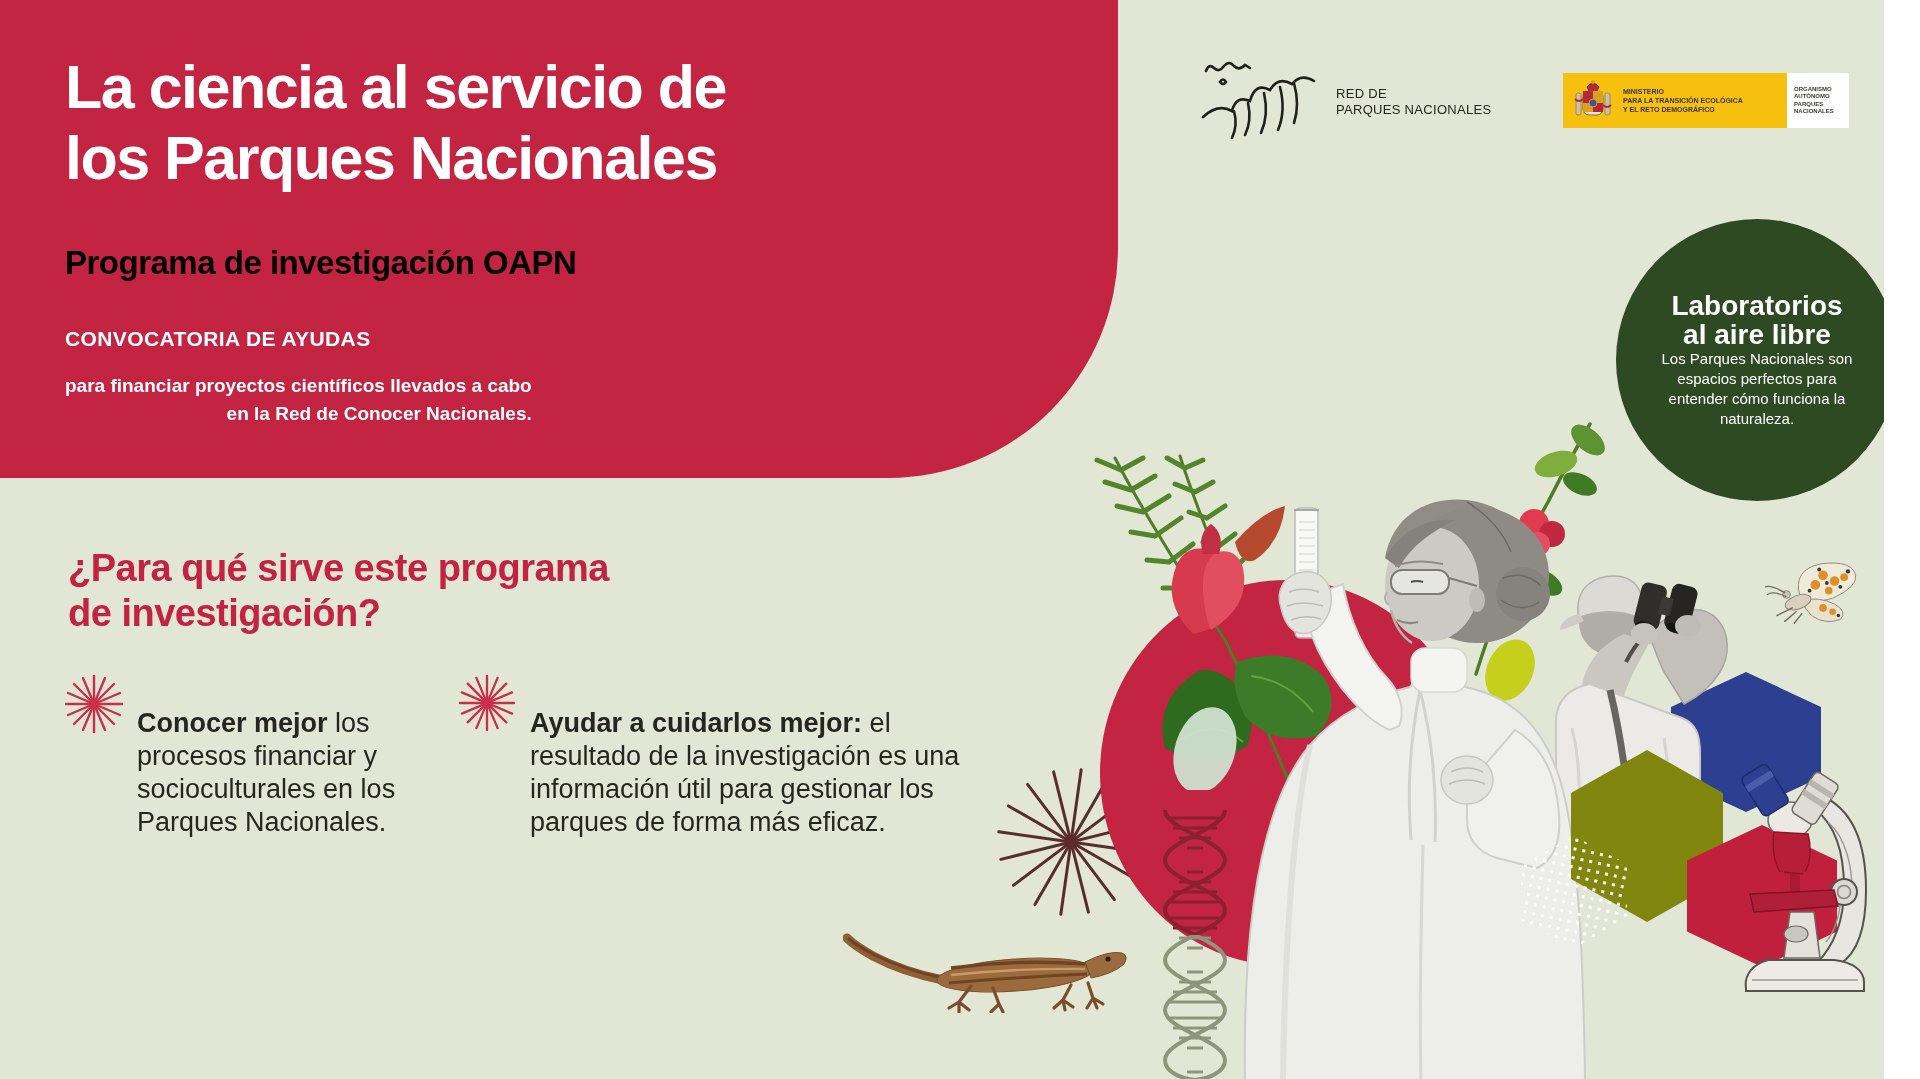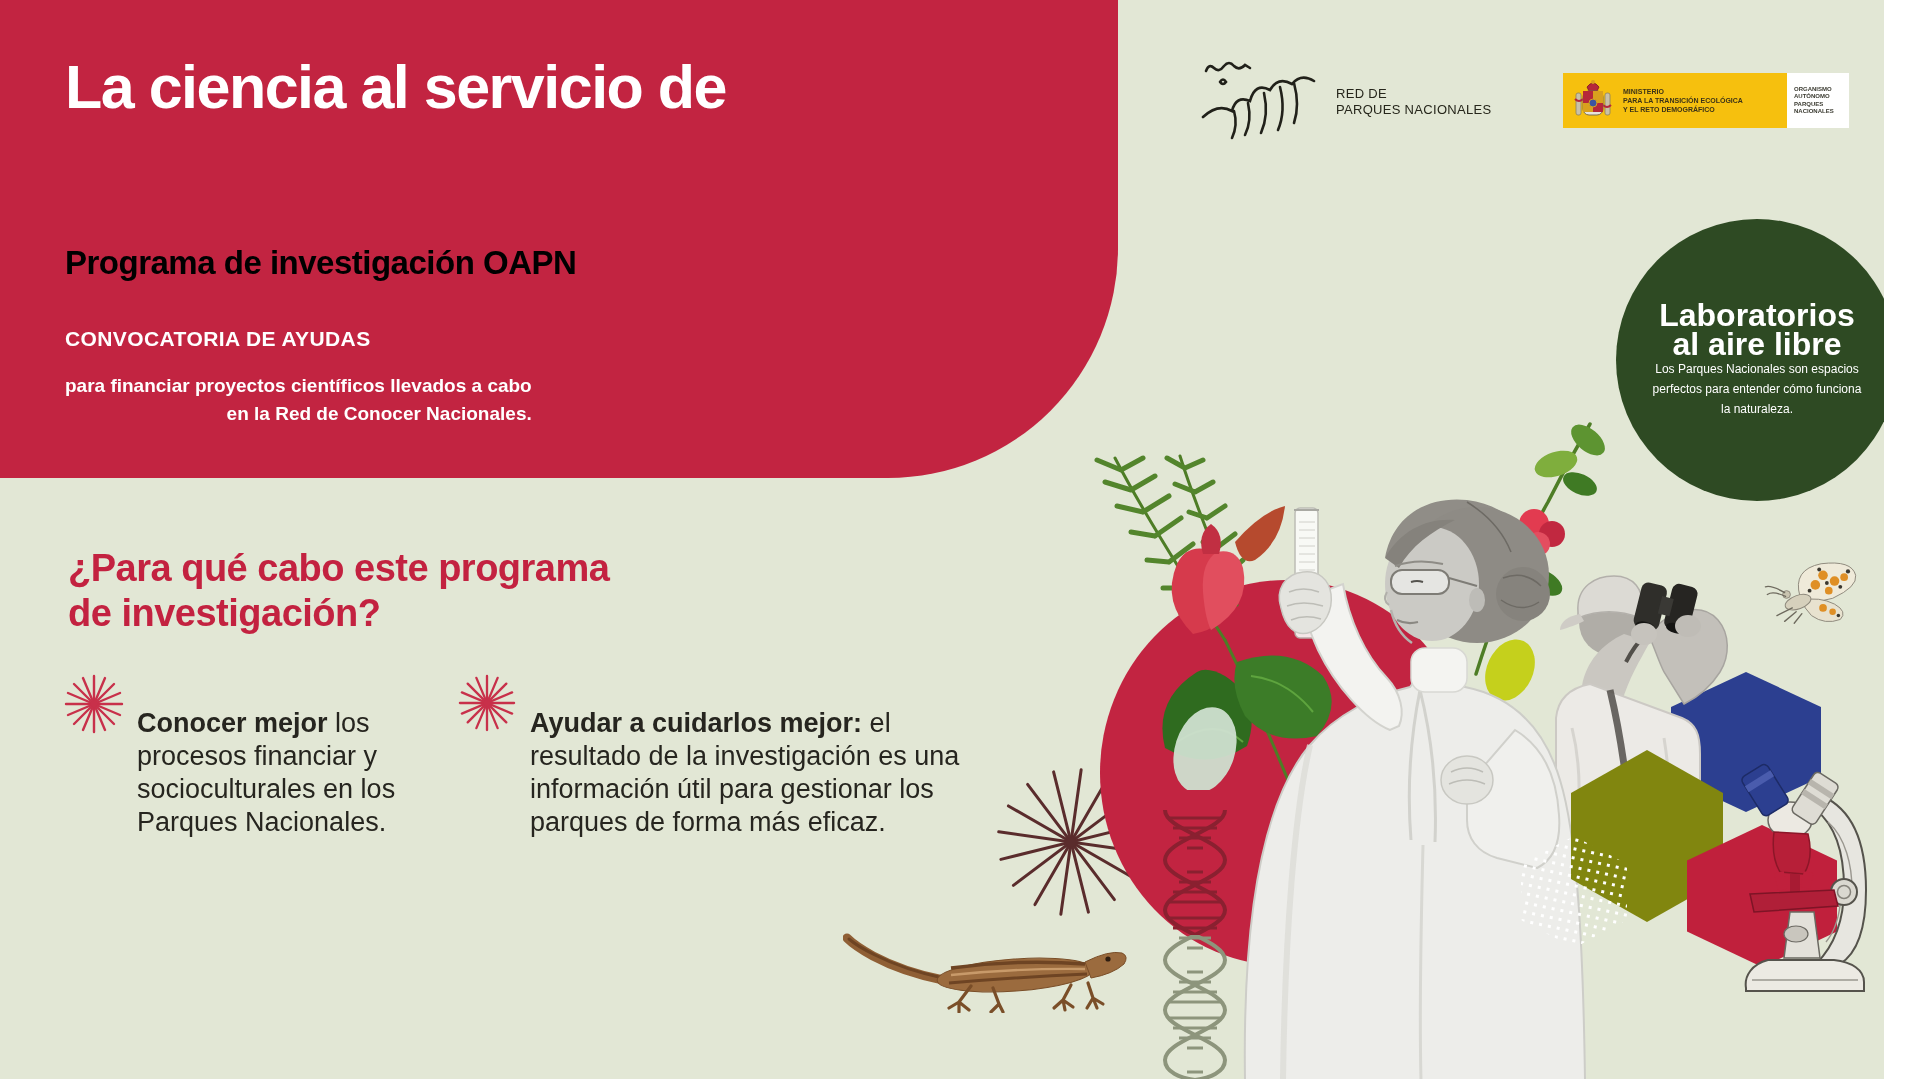"los Parques Nacionales" div { html: none -> <div>los Parques Nacionales</div> }
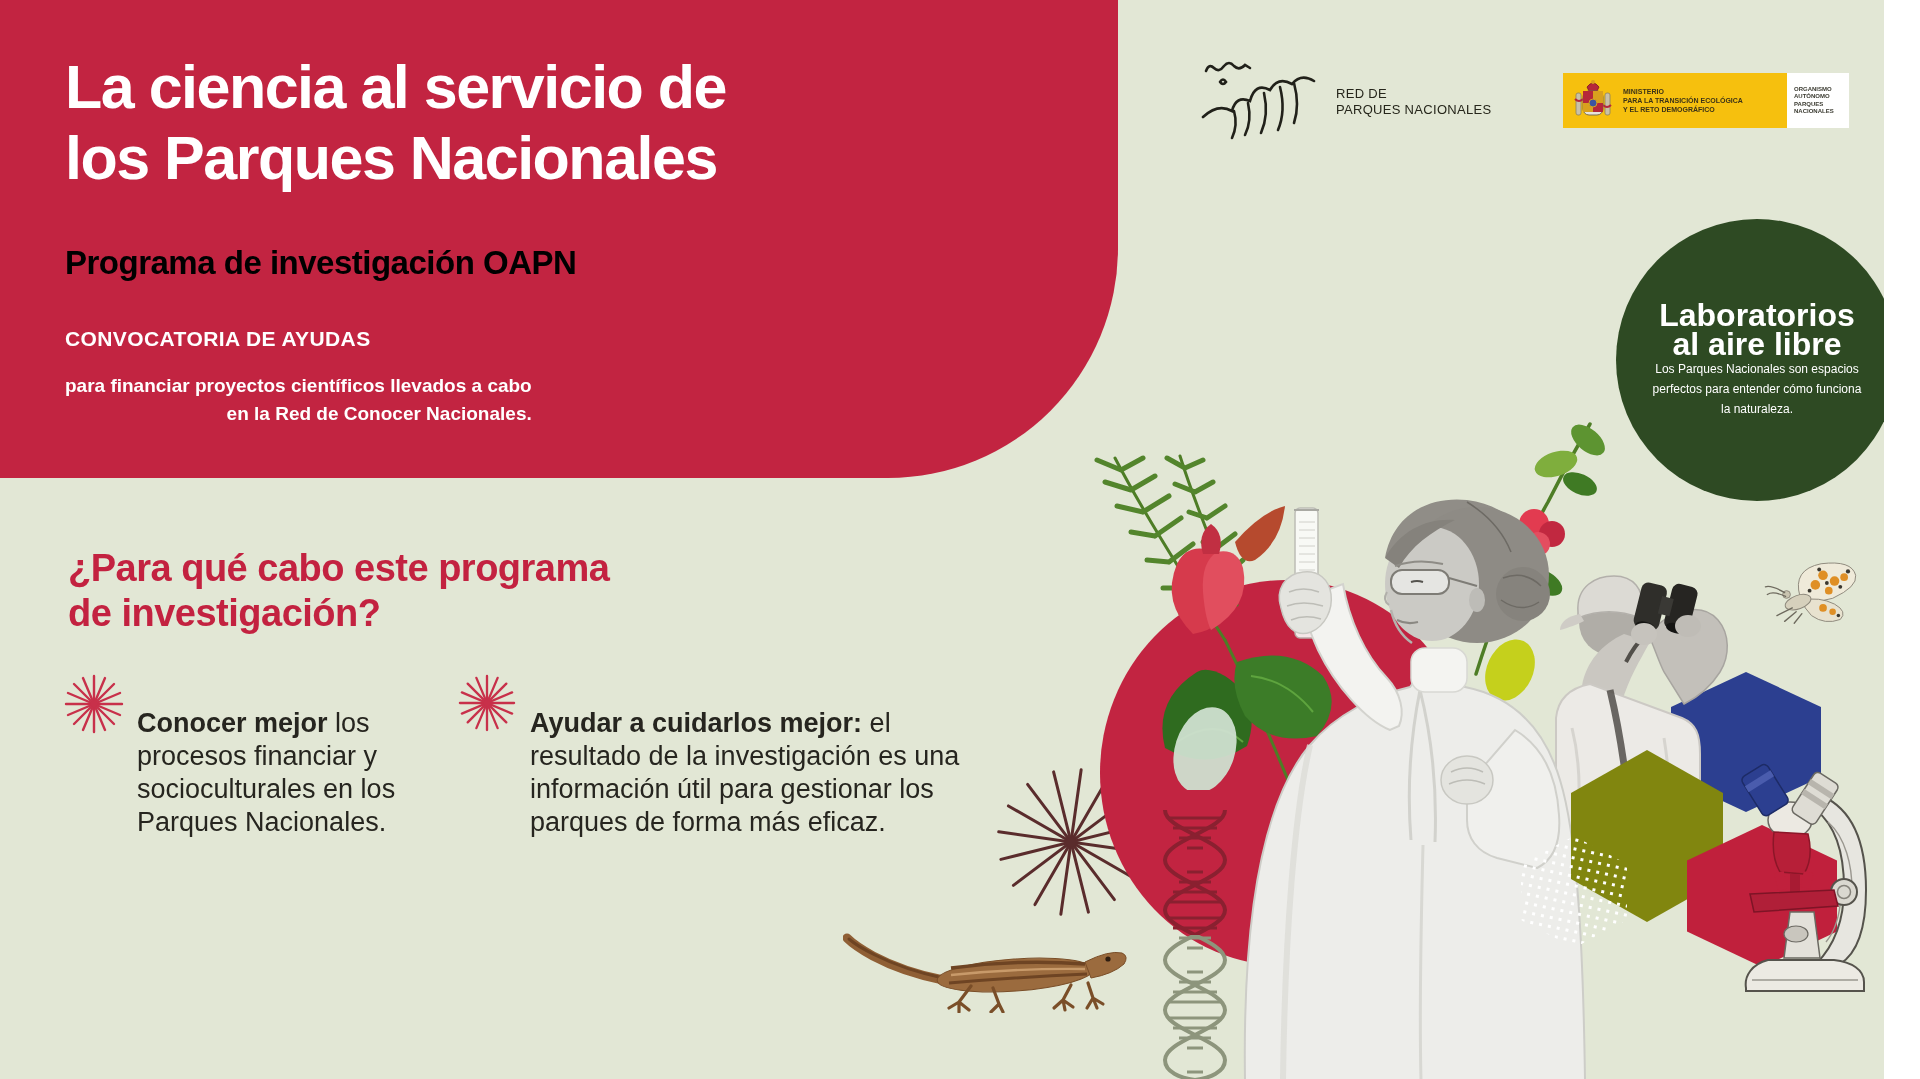"Laboratorios" .lab-title { font-size: 32px -> 28px }
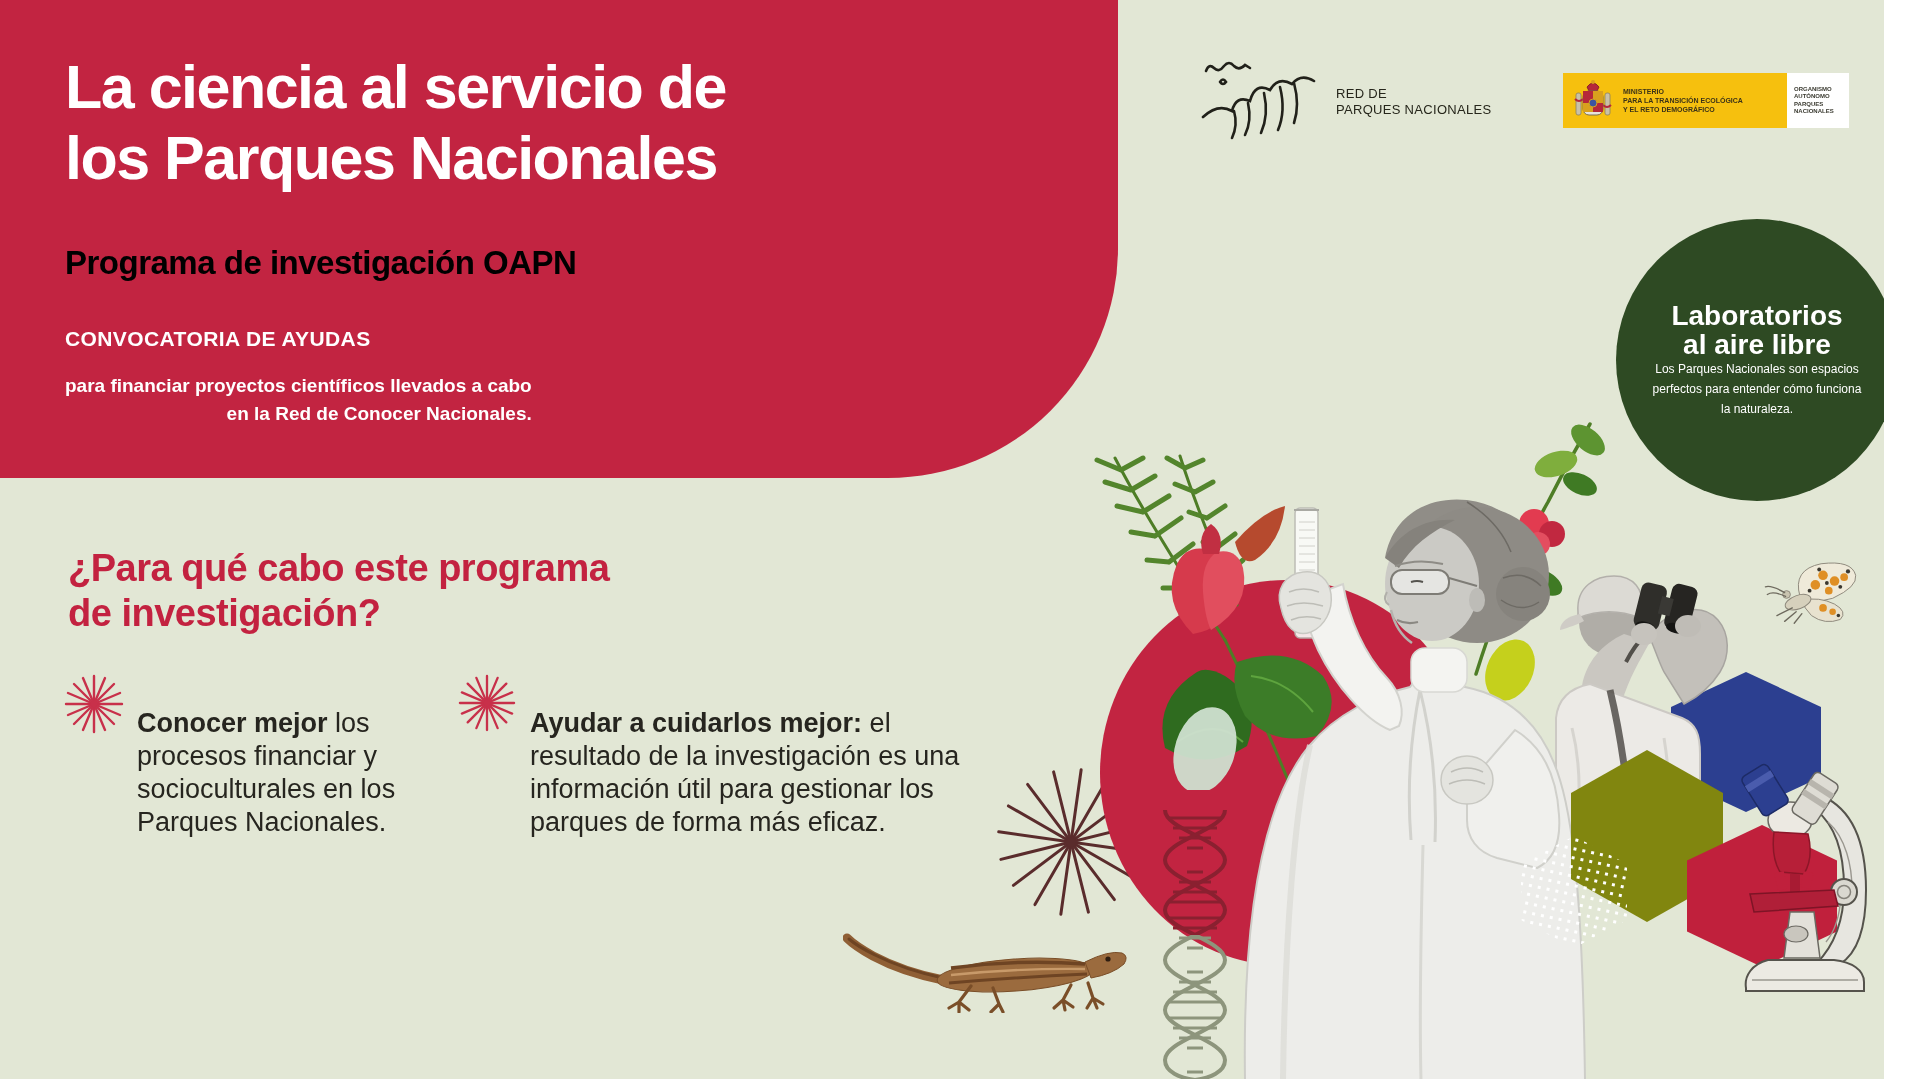"Los Parques Nacionales son espacios" .lab-body { font-size: 12px -> 15px }
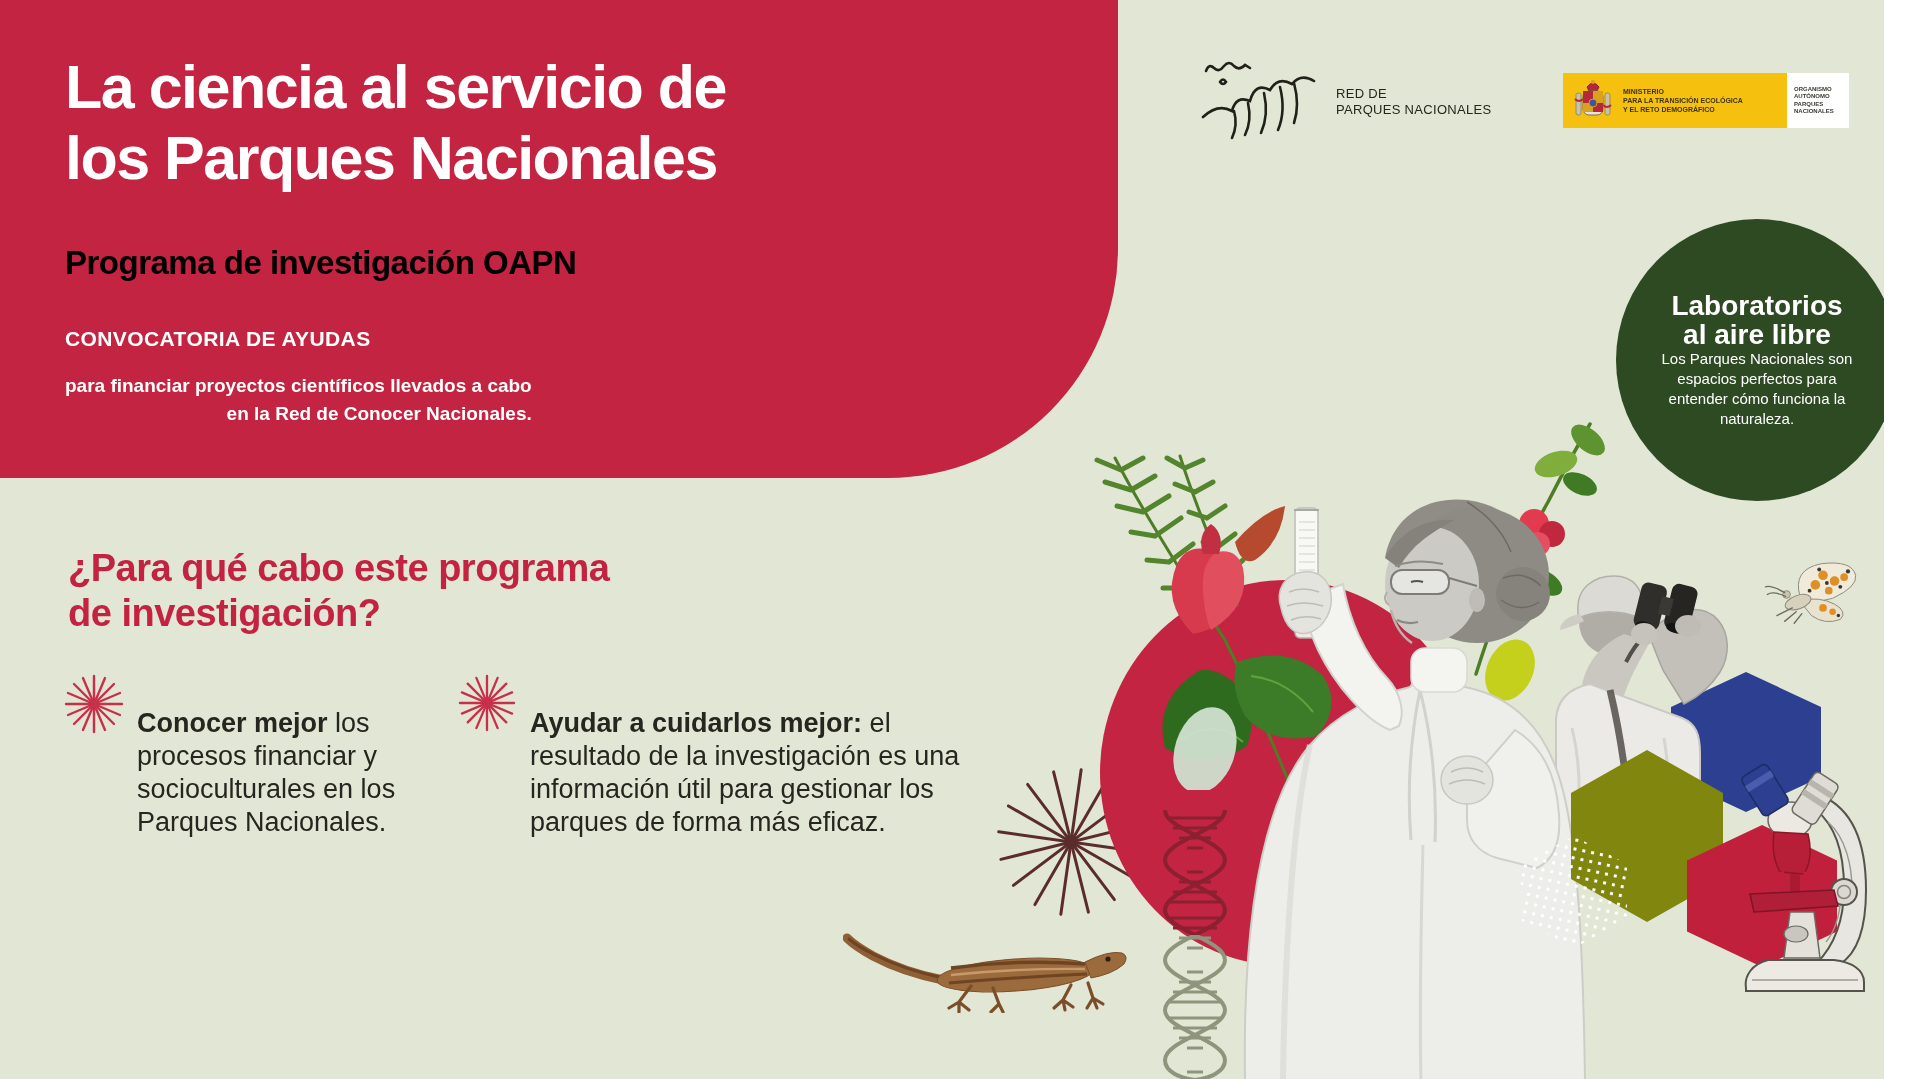"¿Para qué cabo este programa" div { text: cabo -> sirve }
